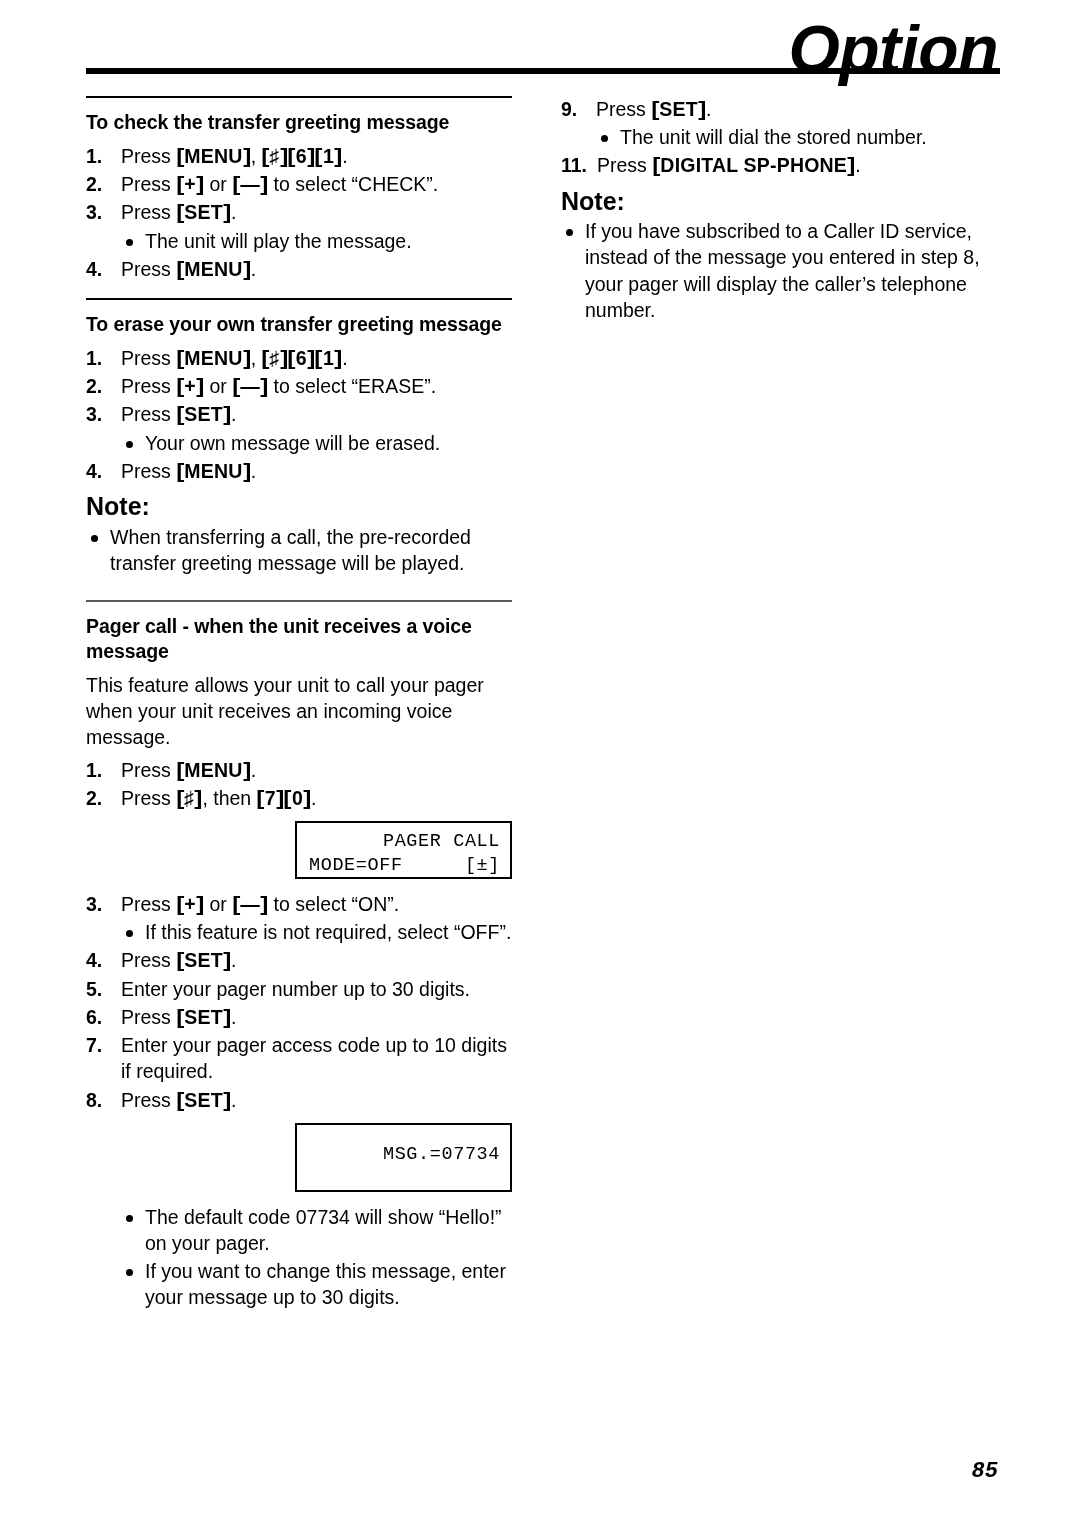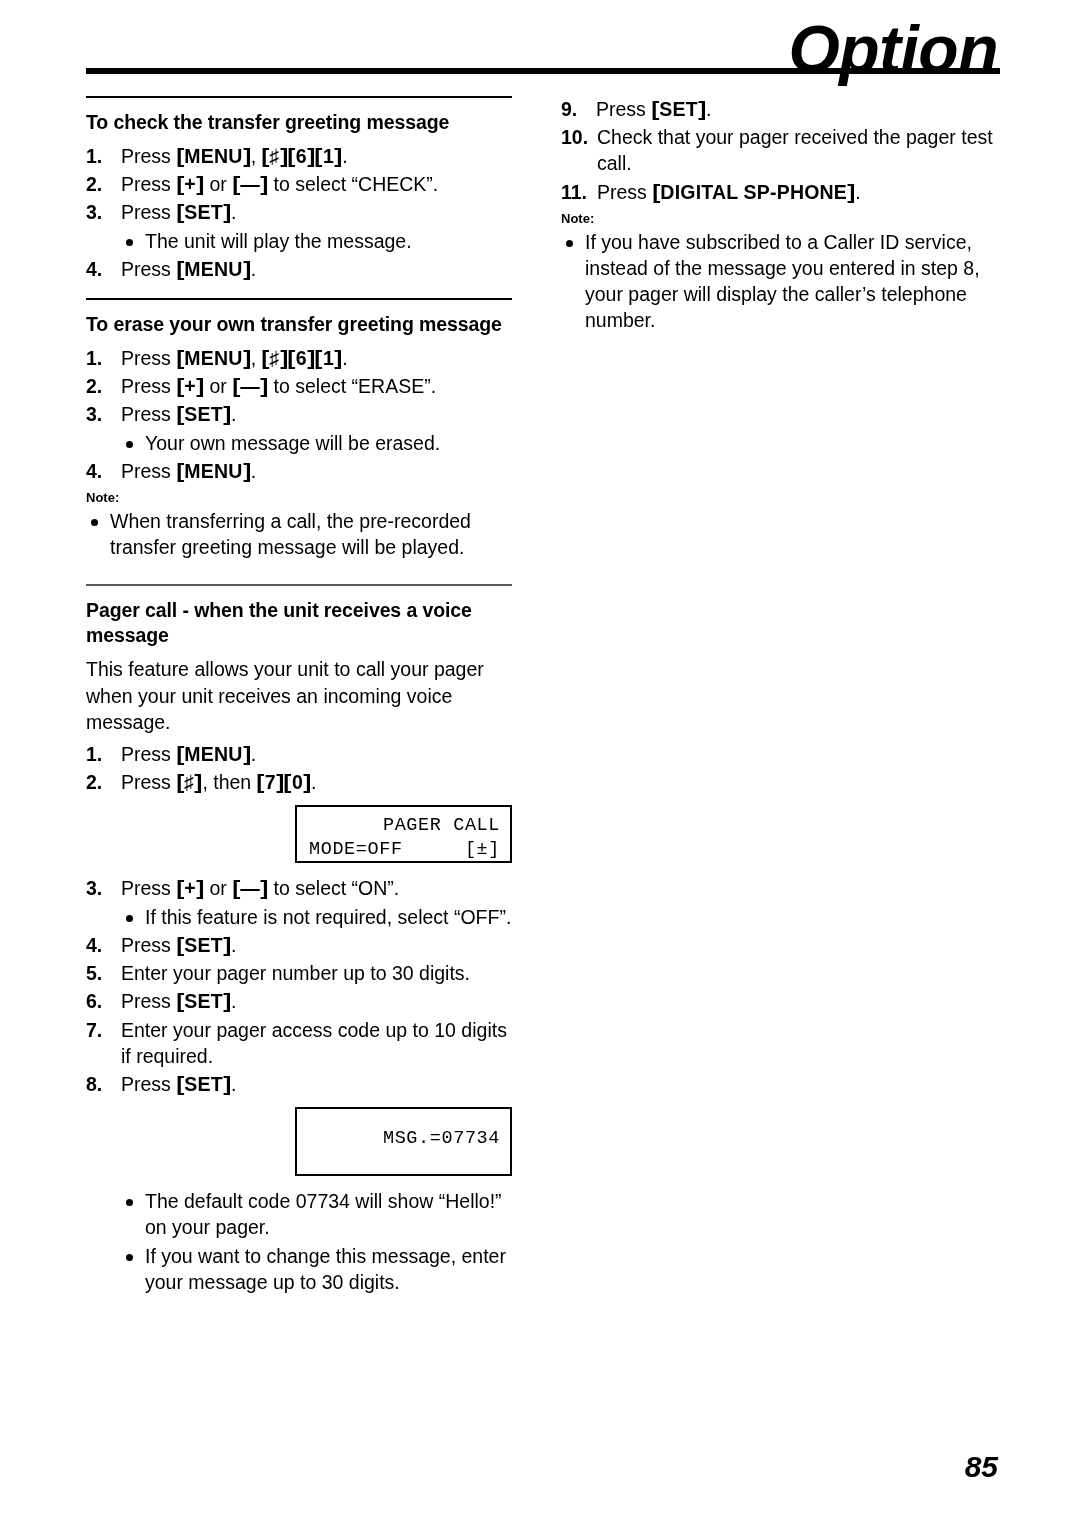"The unit will dial the" div.bullet { html: none -> <div>The unit will dial the stored number.</div> }
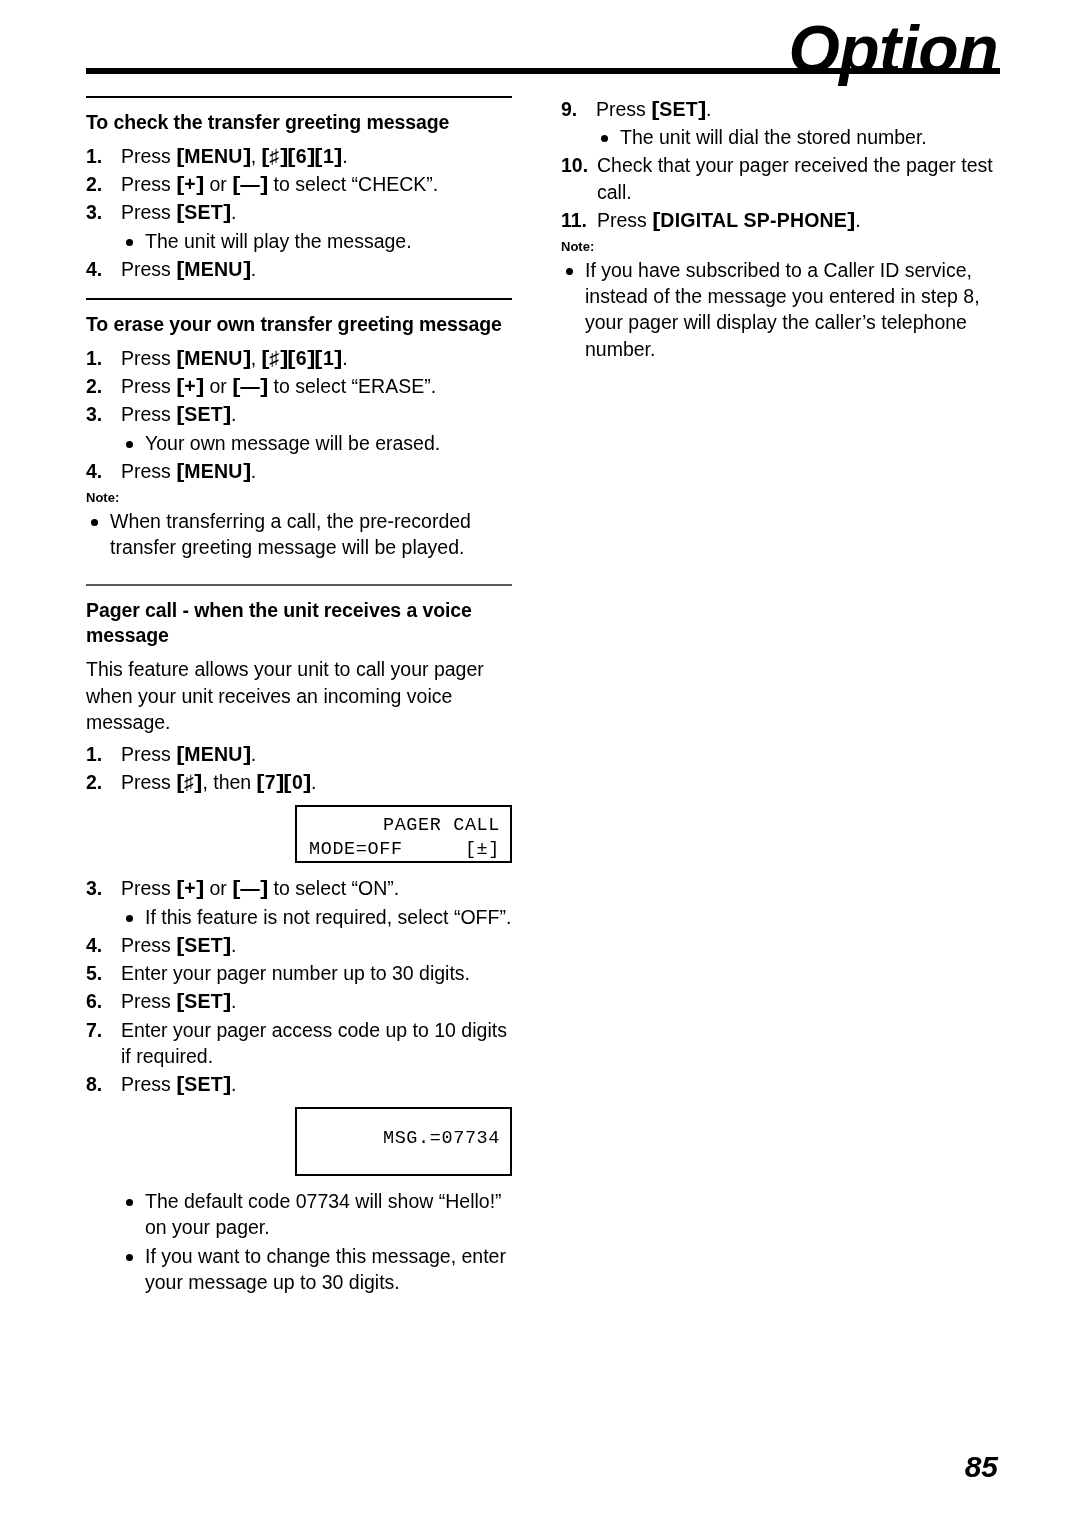"10." div.step { html: <div> <span>10.</span><span>Check that your pager received the pager test call.</span> </div> -> none }
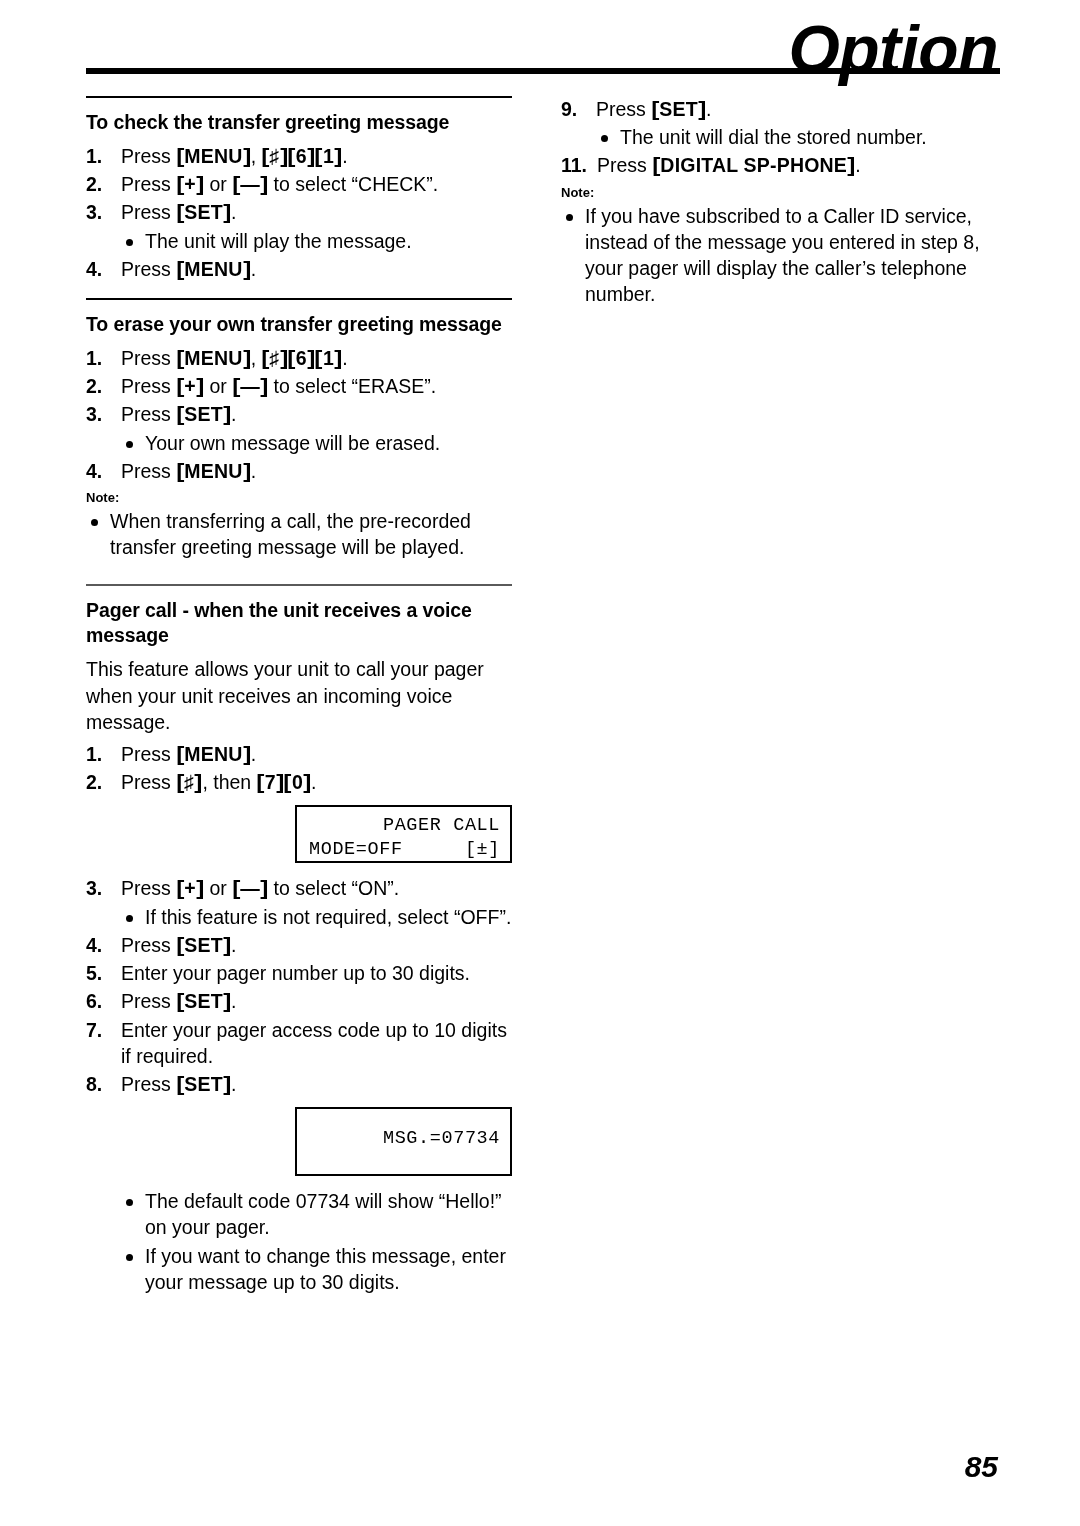"Note:" .note-label { font-size: 13px -> 25px }
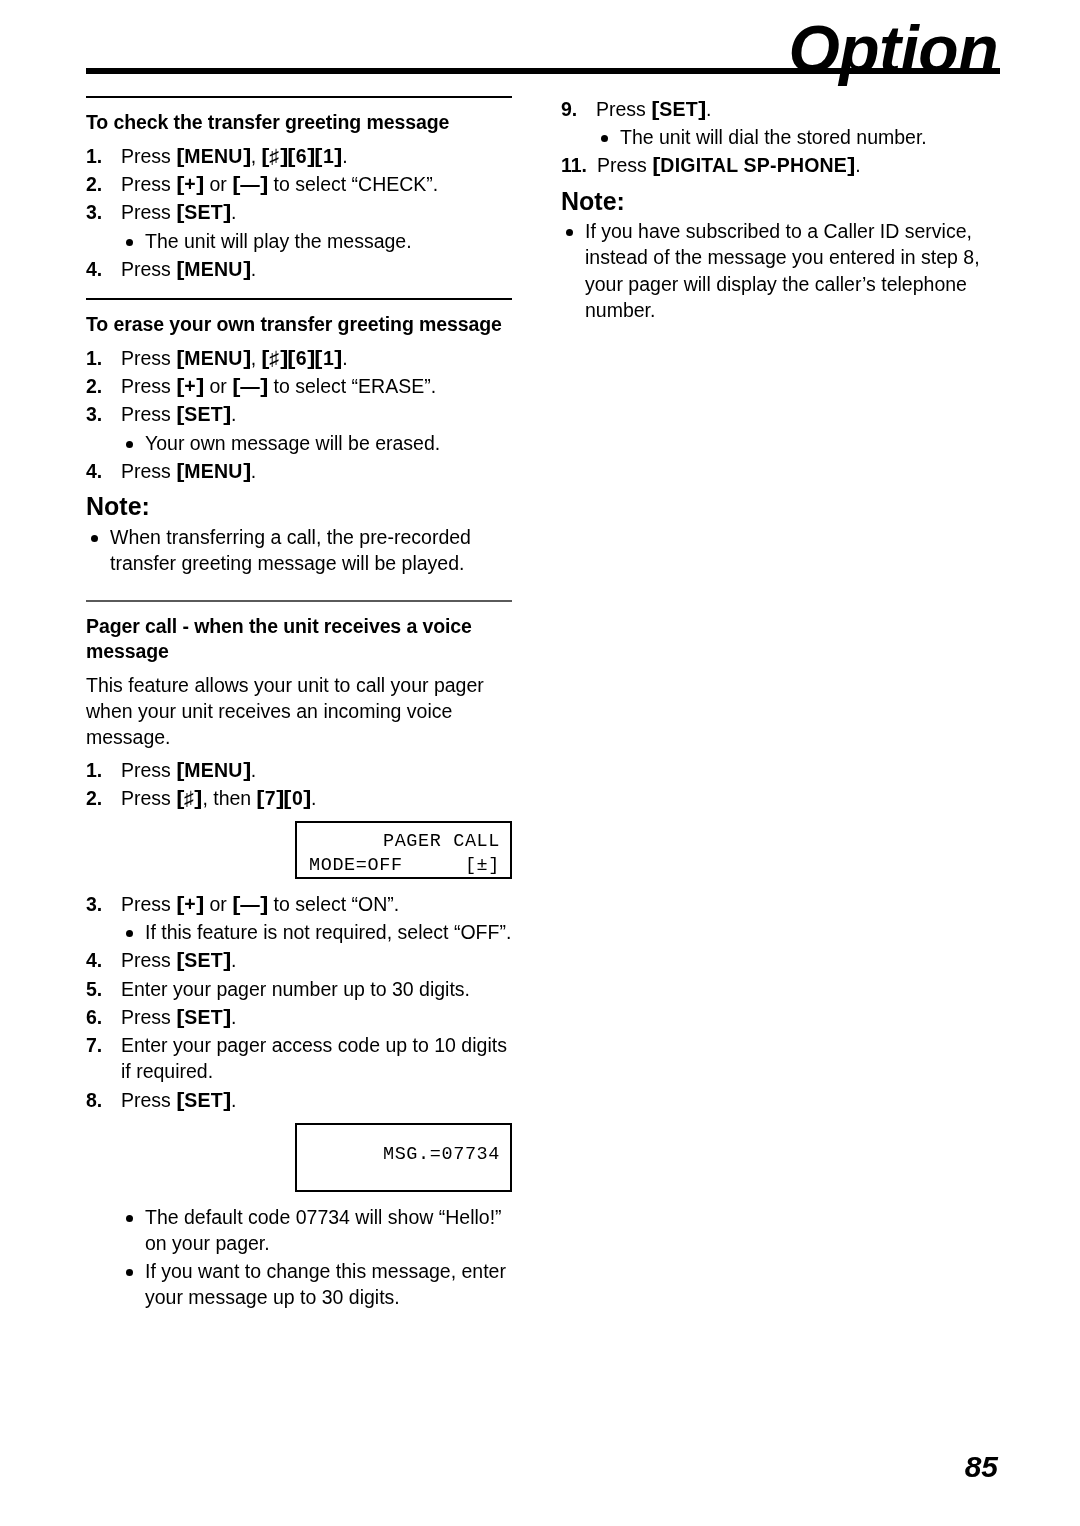"85" .page-number { font-family: none -> Liberation Mono, monospace; font-size: 30px -> 22px }
